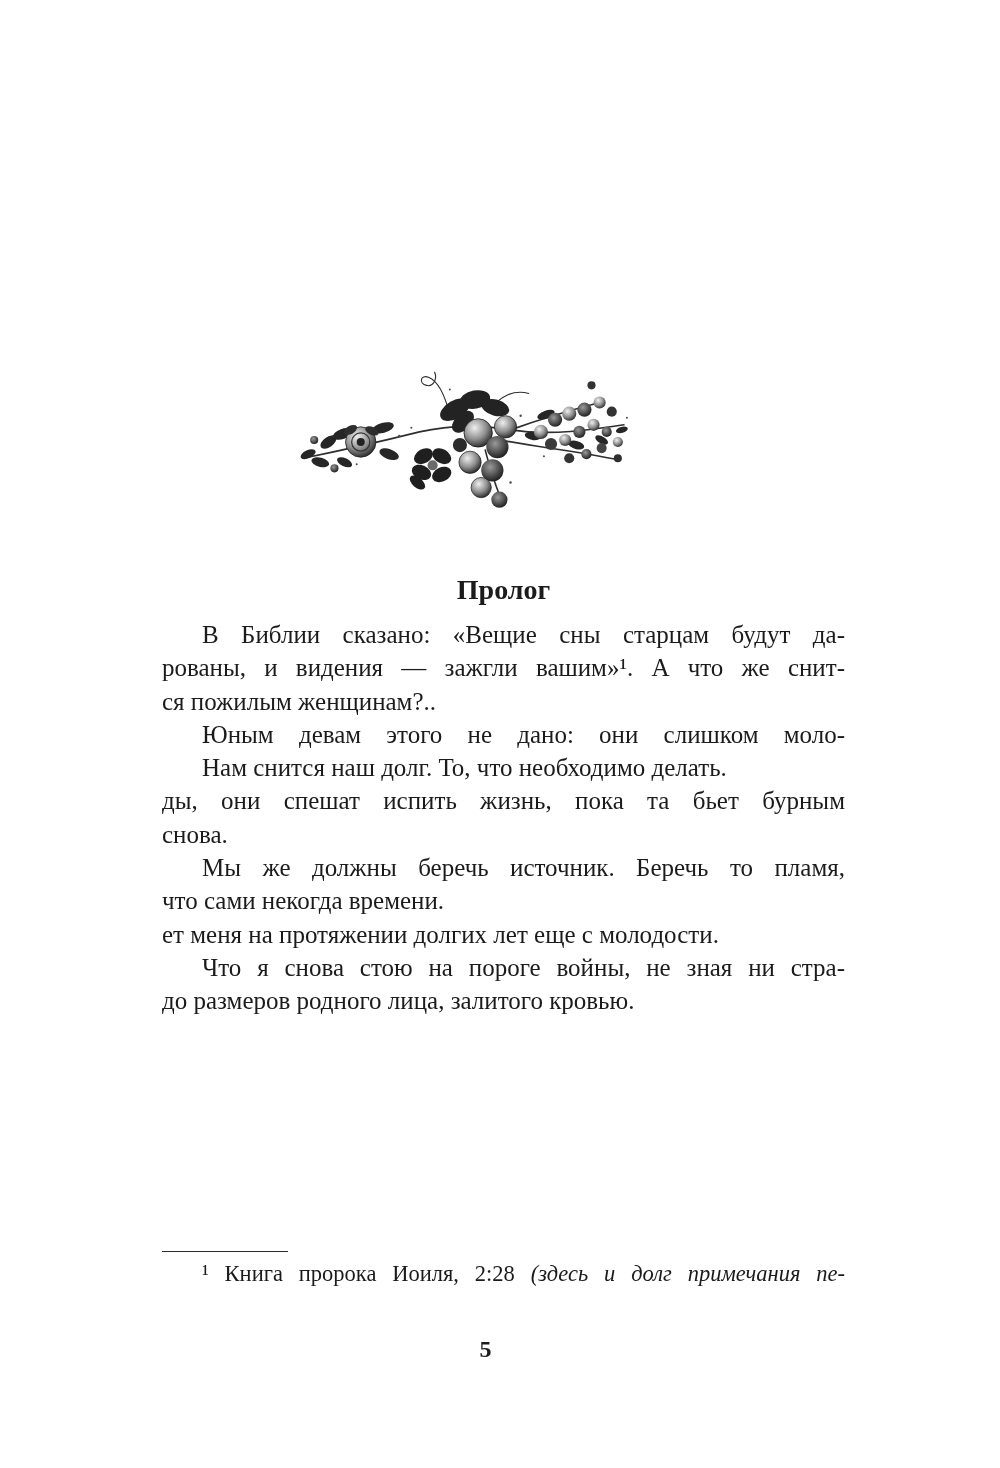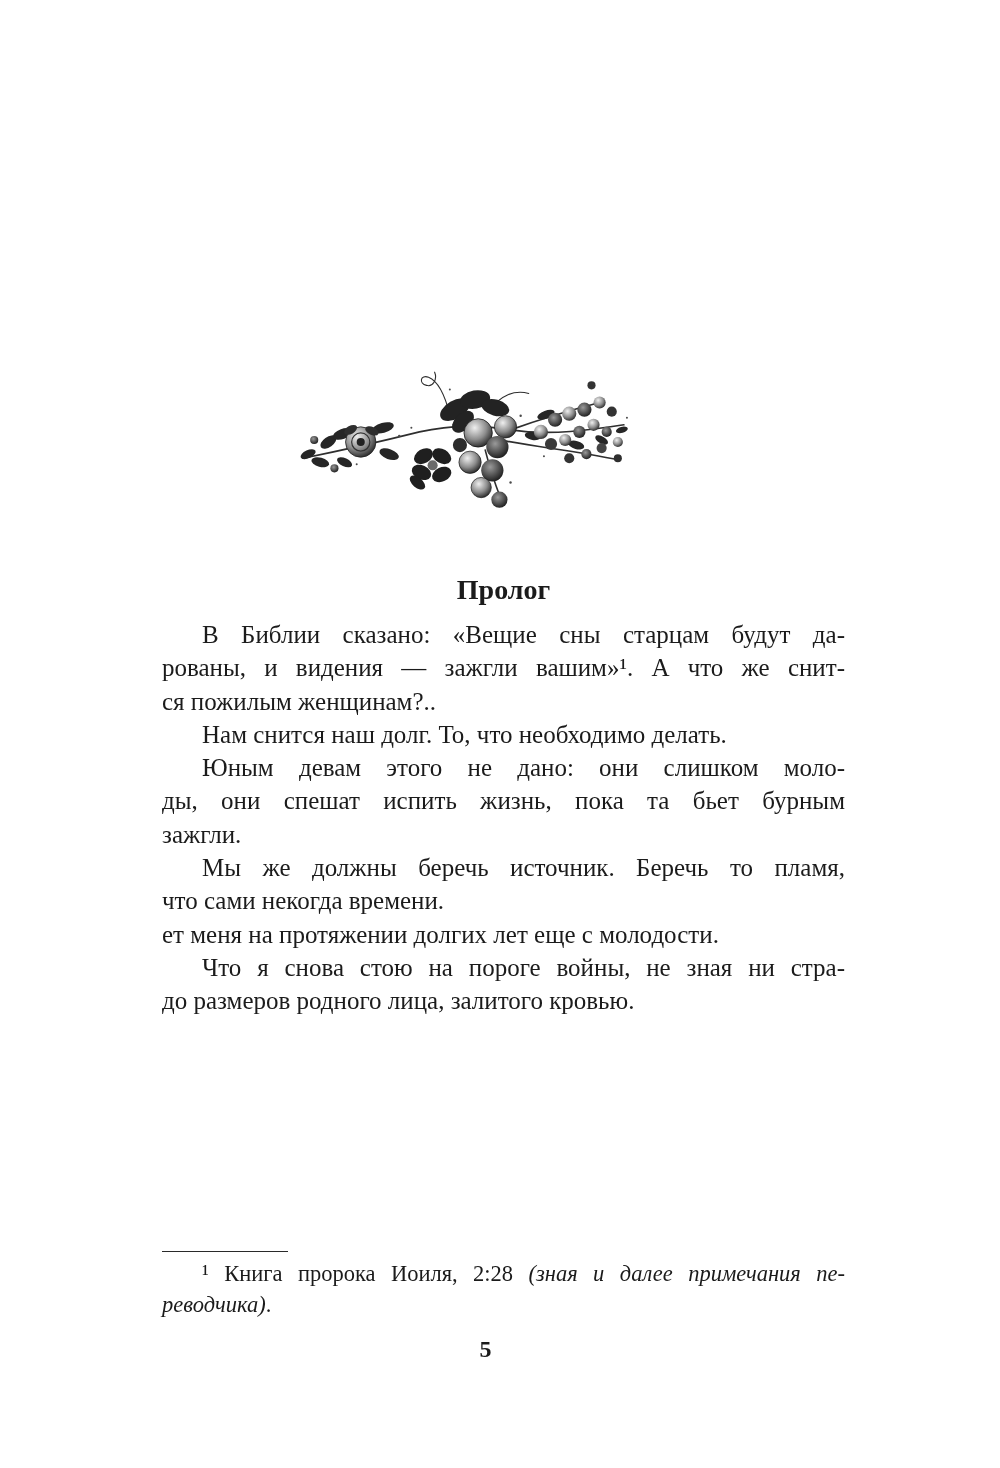"Нам снится наш долг. То," div.line { order: before "Юным девам этого не дано:" -> after "Юным девам этого не дано:" }
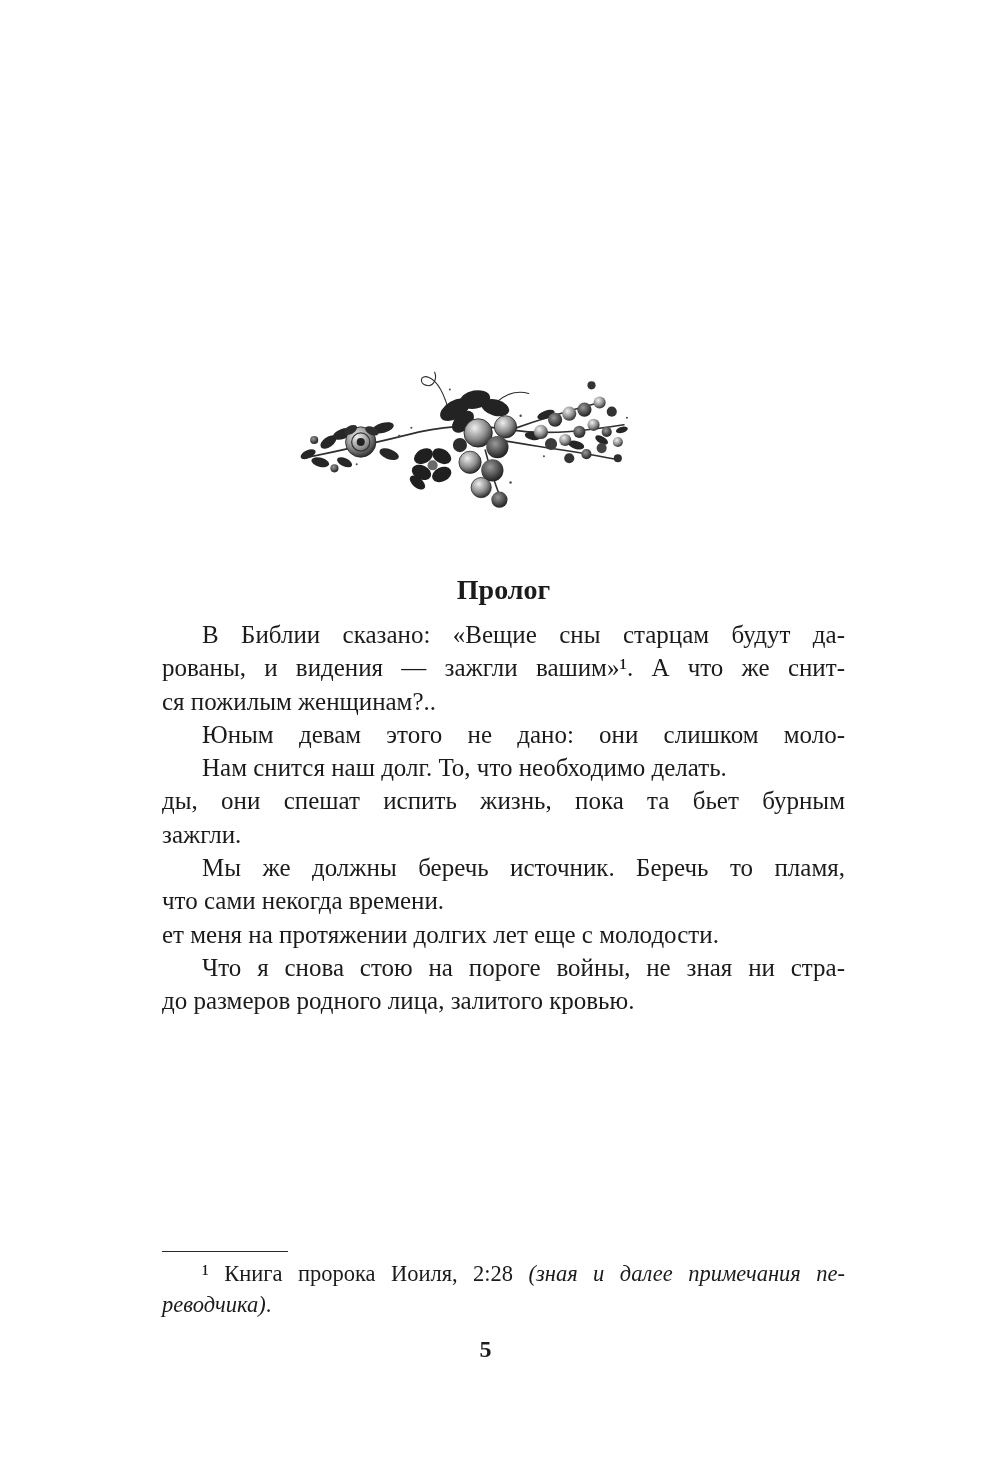"зажгли." div.line { text: зажгли -> снова }
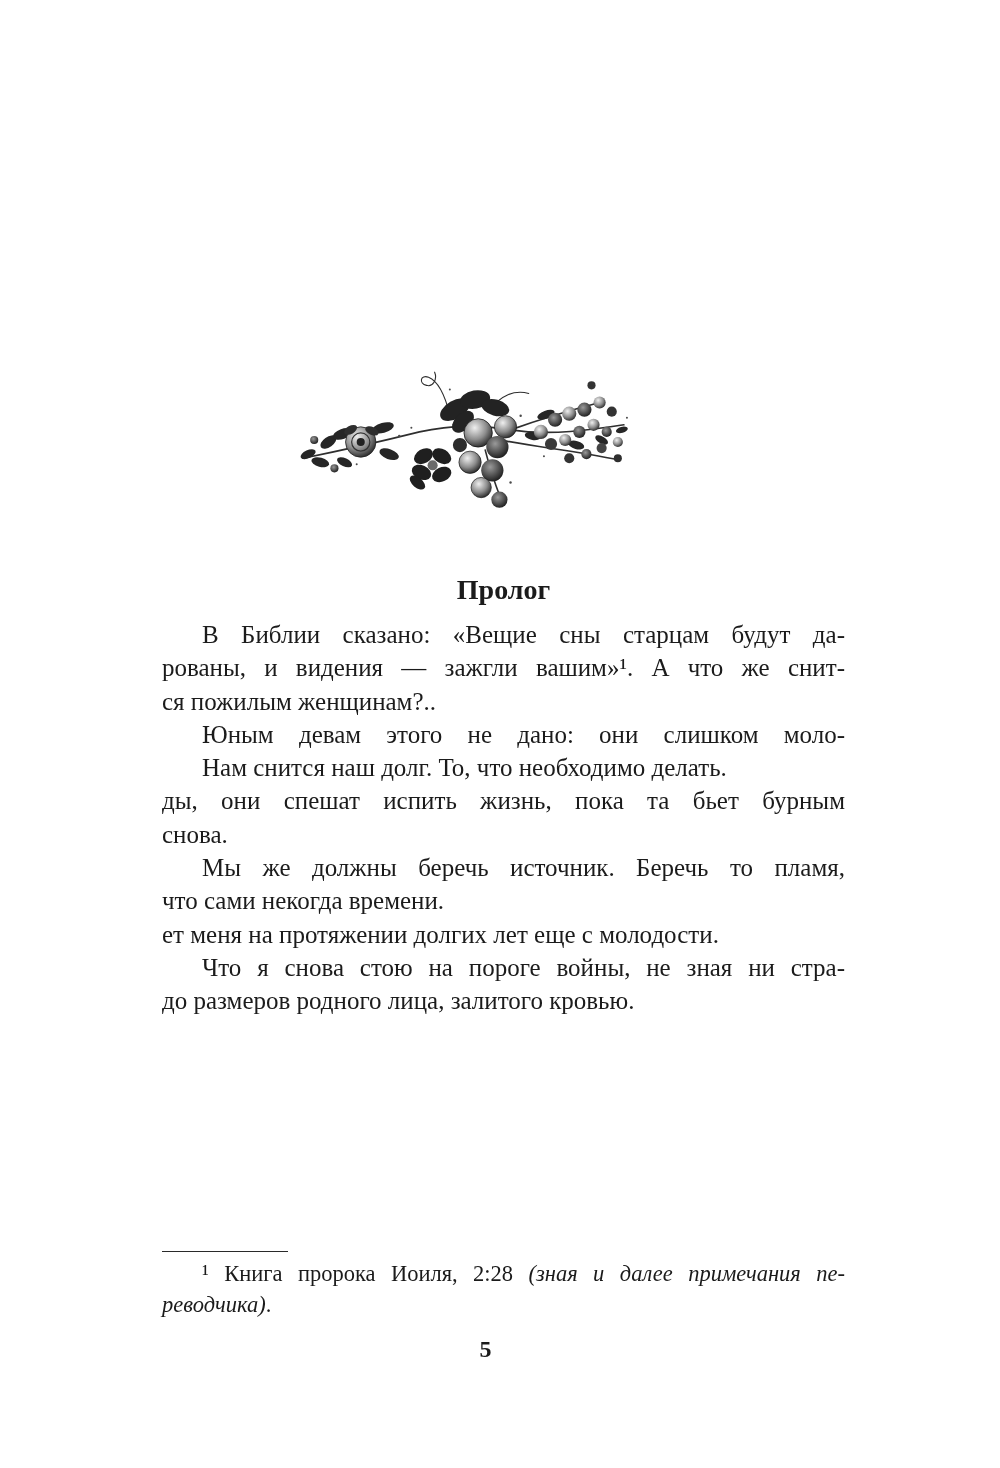"(зная и далее примечания пе-" span.it { text: зная и далее -> здесь и долг }
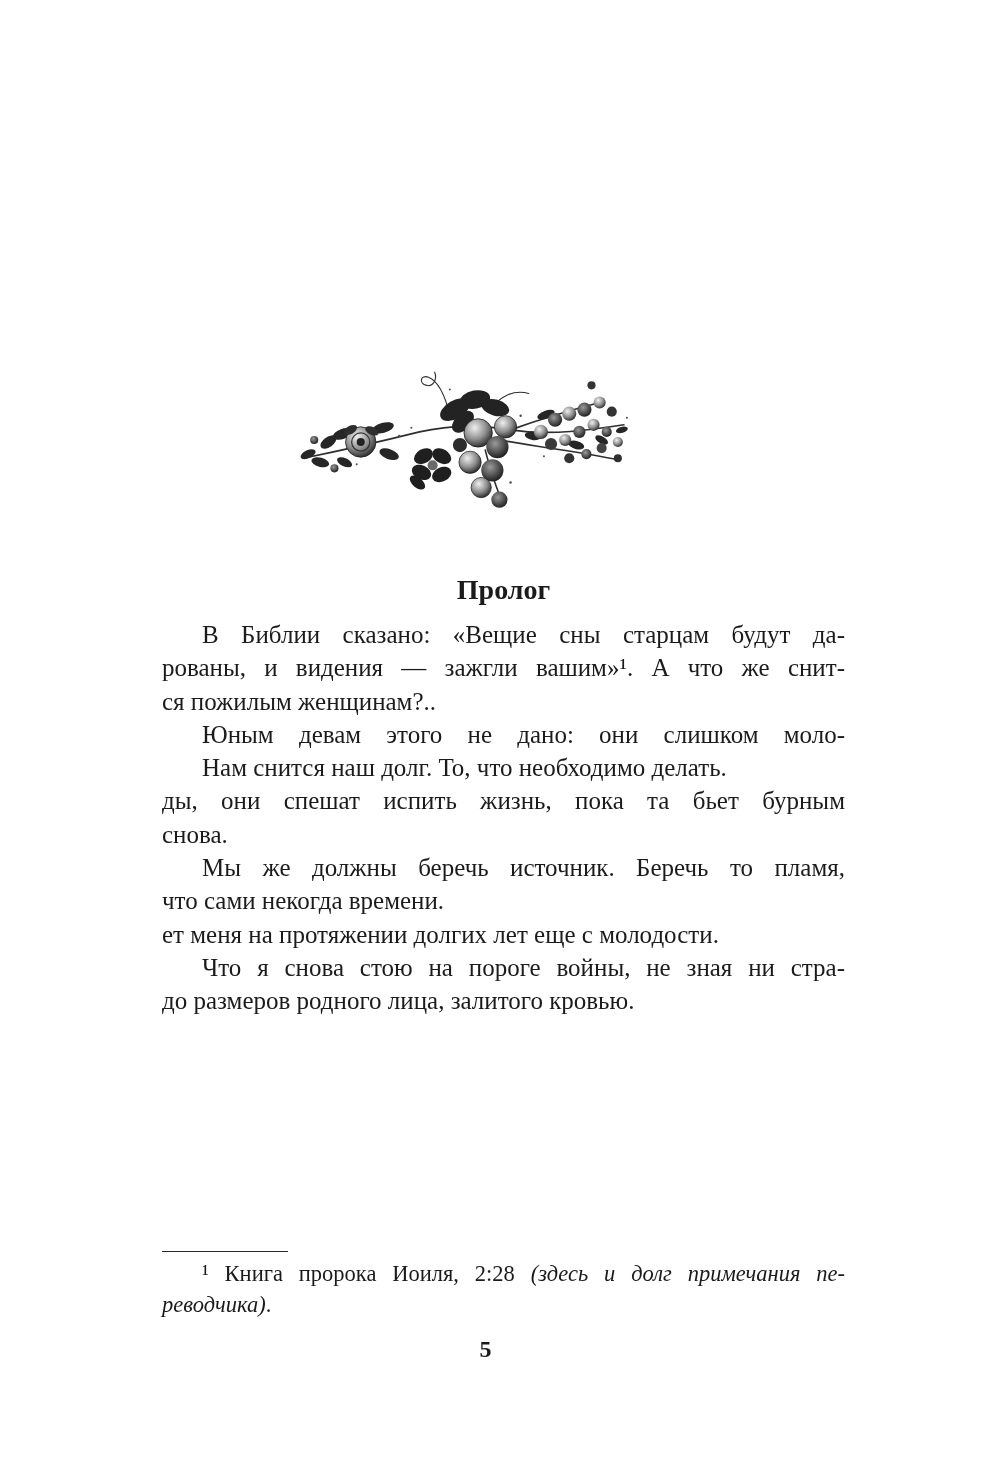"реводчика)." div.fline { html: <div><span>реводчика)</span><span>.</span></div> -> none }
